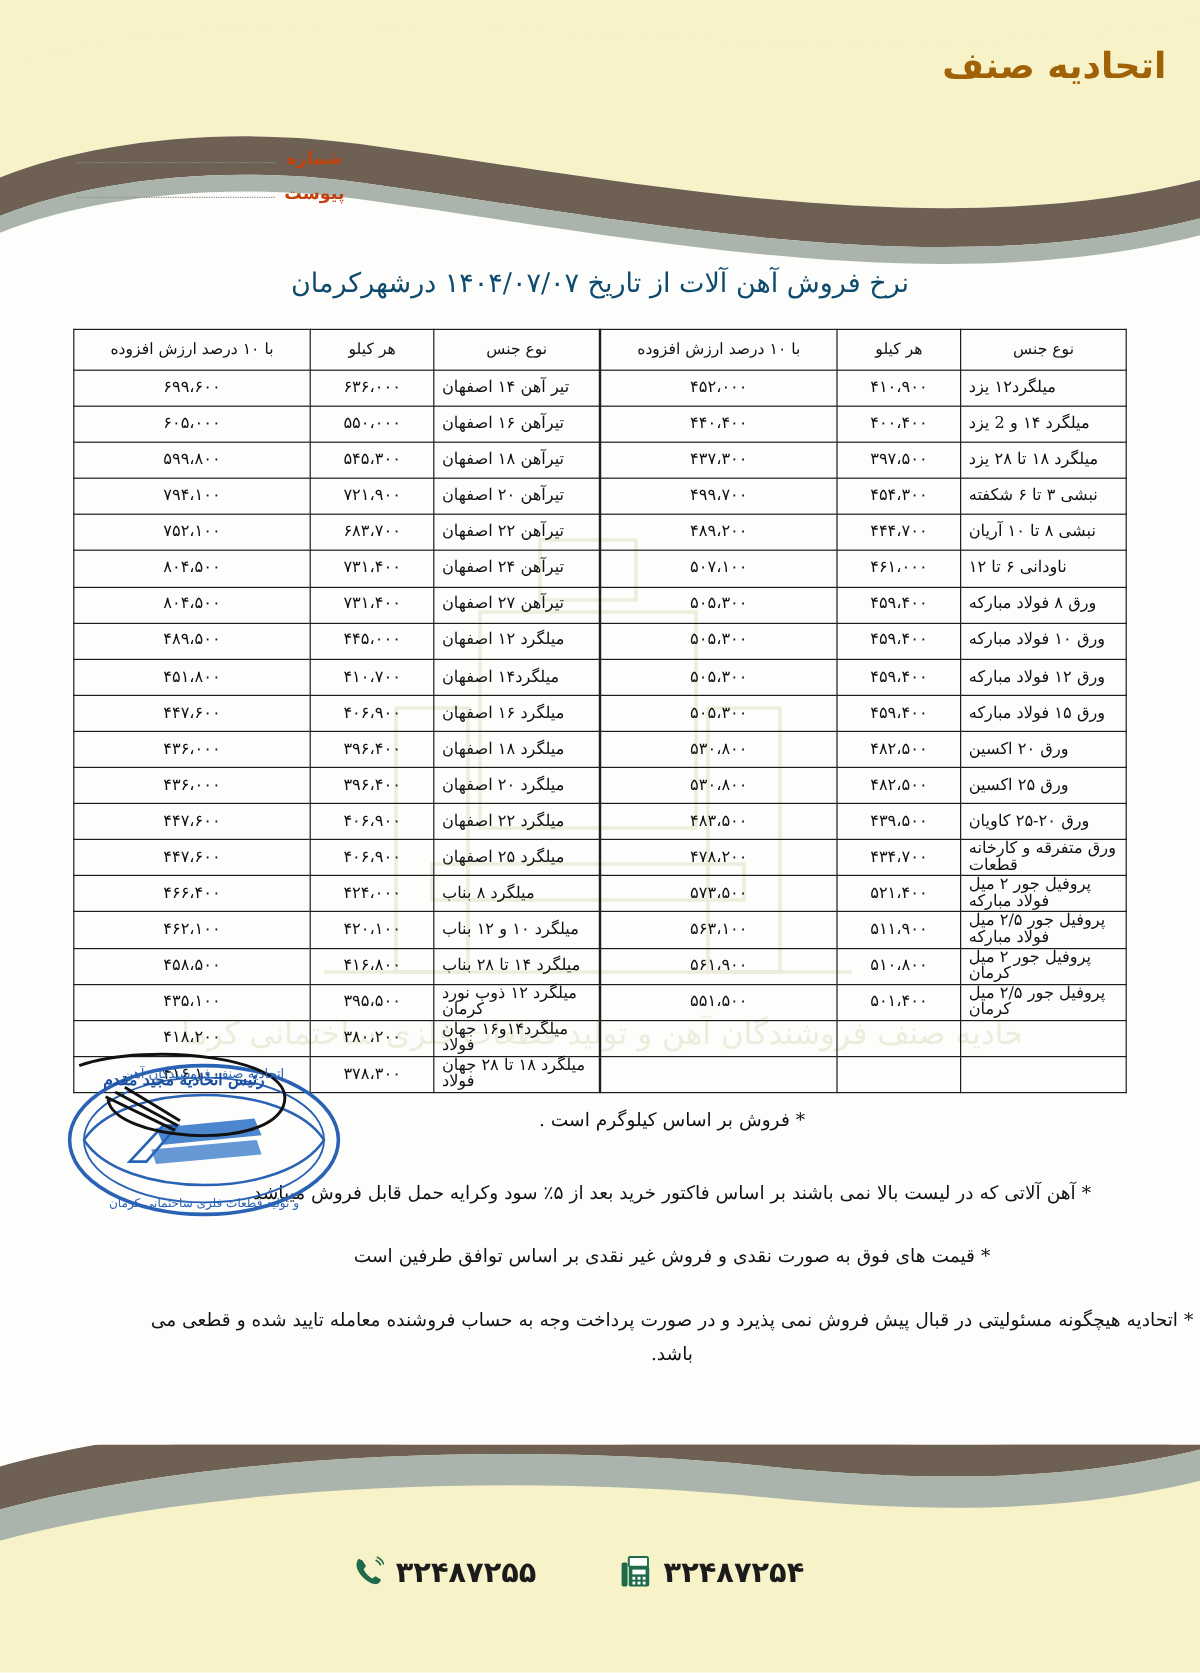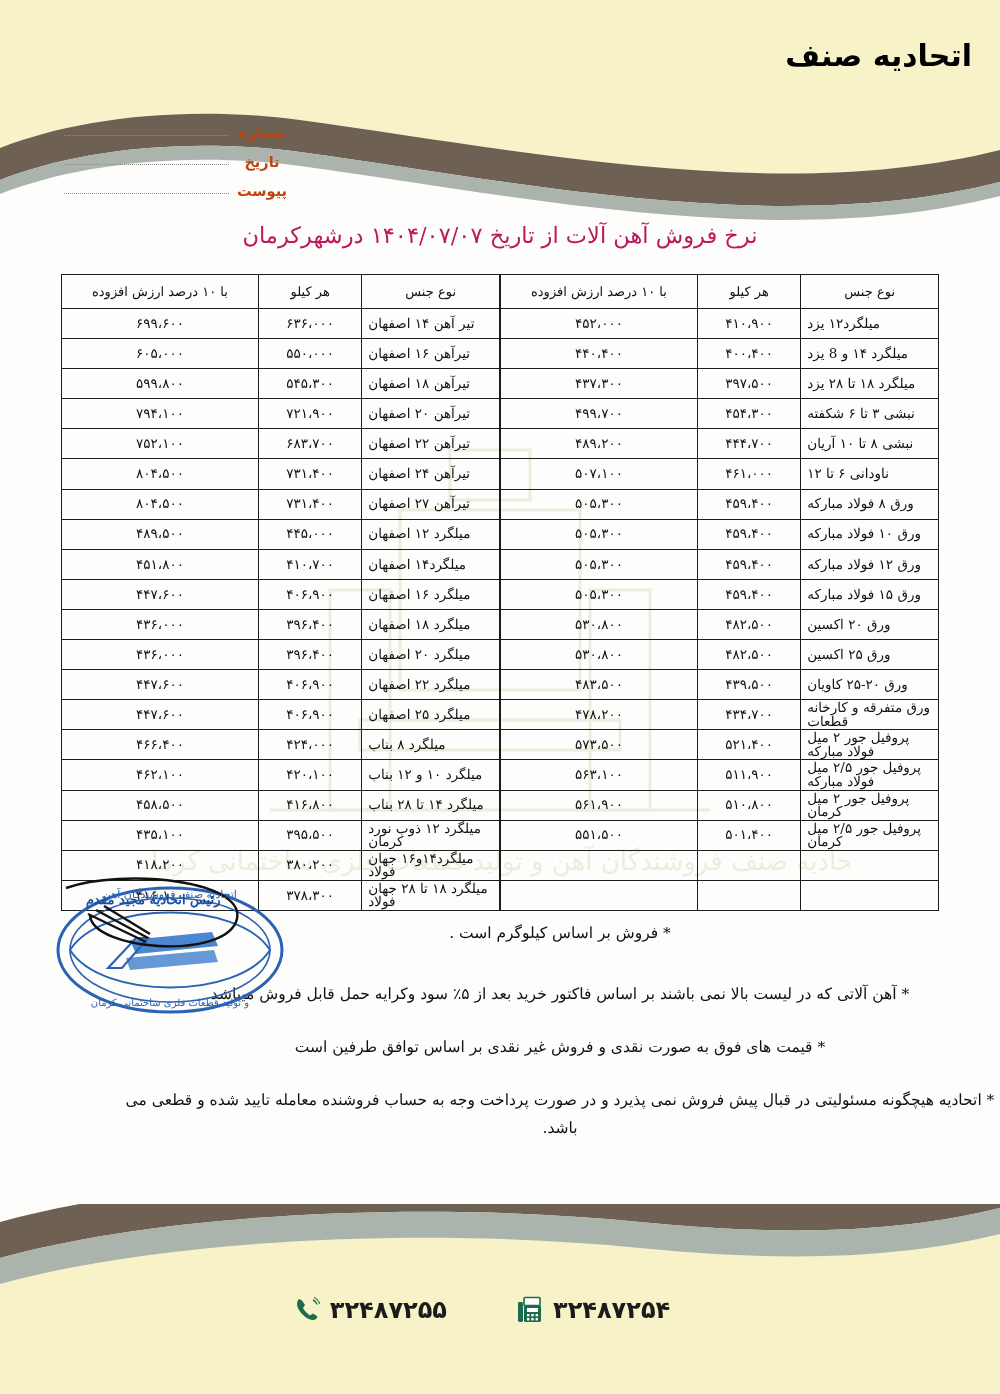"اتحادیه صنف" #org-title { color: #000000 -> #a16207 }
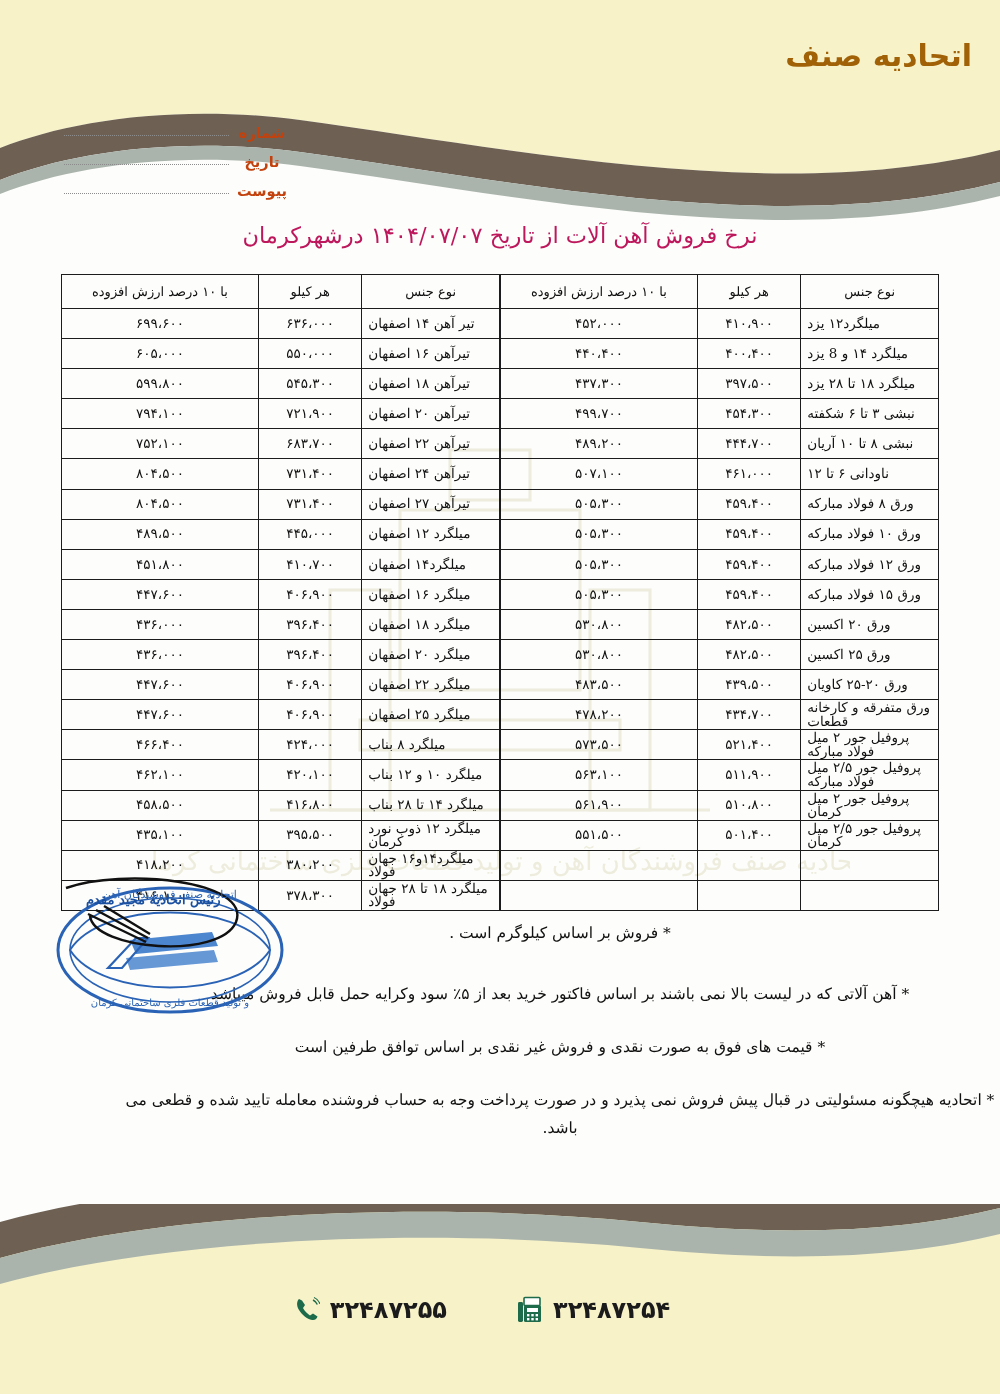"تاریخ" div.ff-row { html: <div> <span>تاریخ</span> <span></span> </div> -> none }
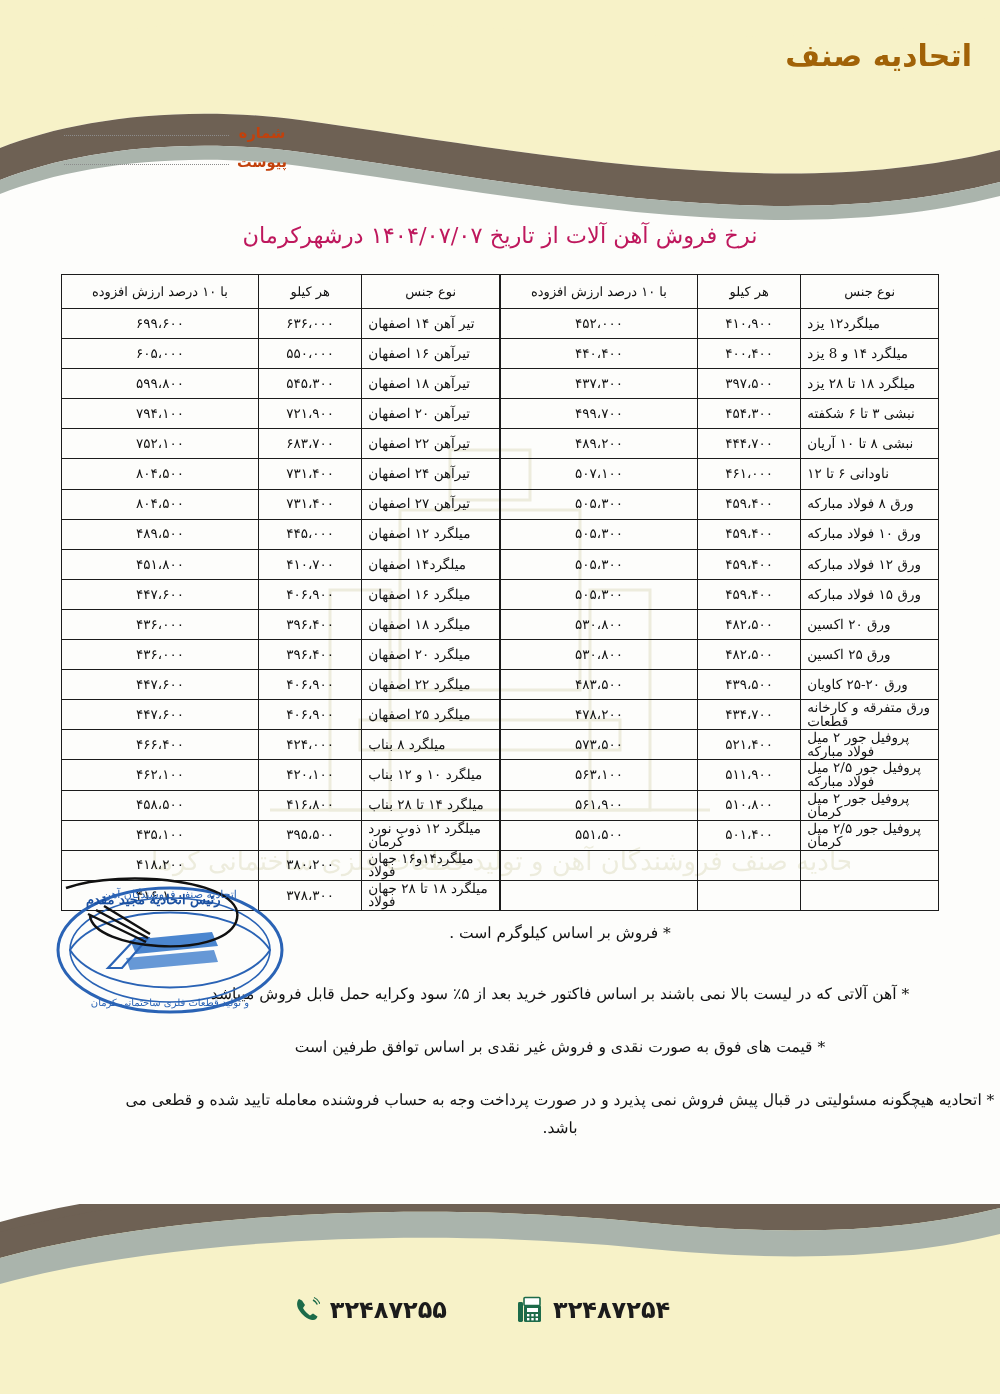"نرخ فروش آهن آلات از" #doc-title { color: #be185d -> #0c4a6e }
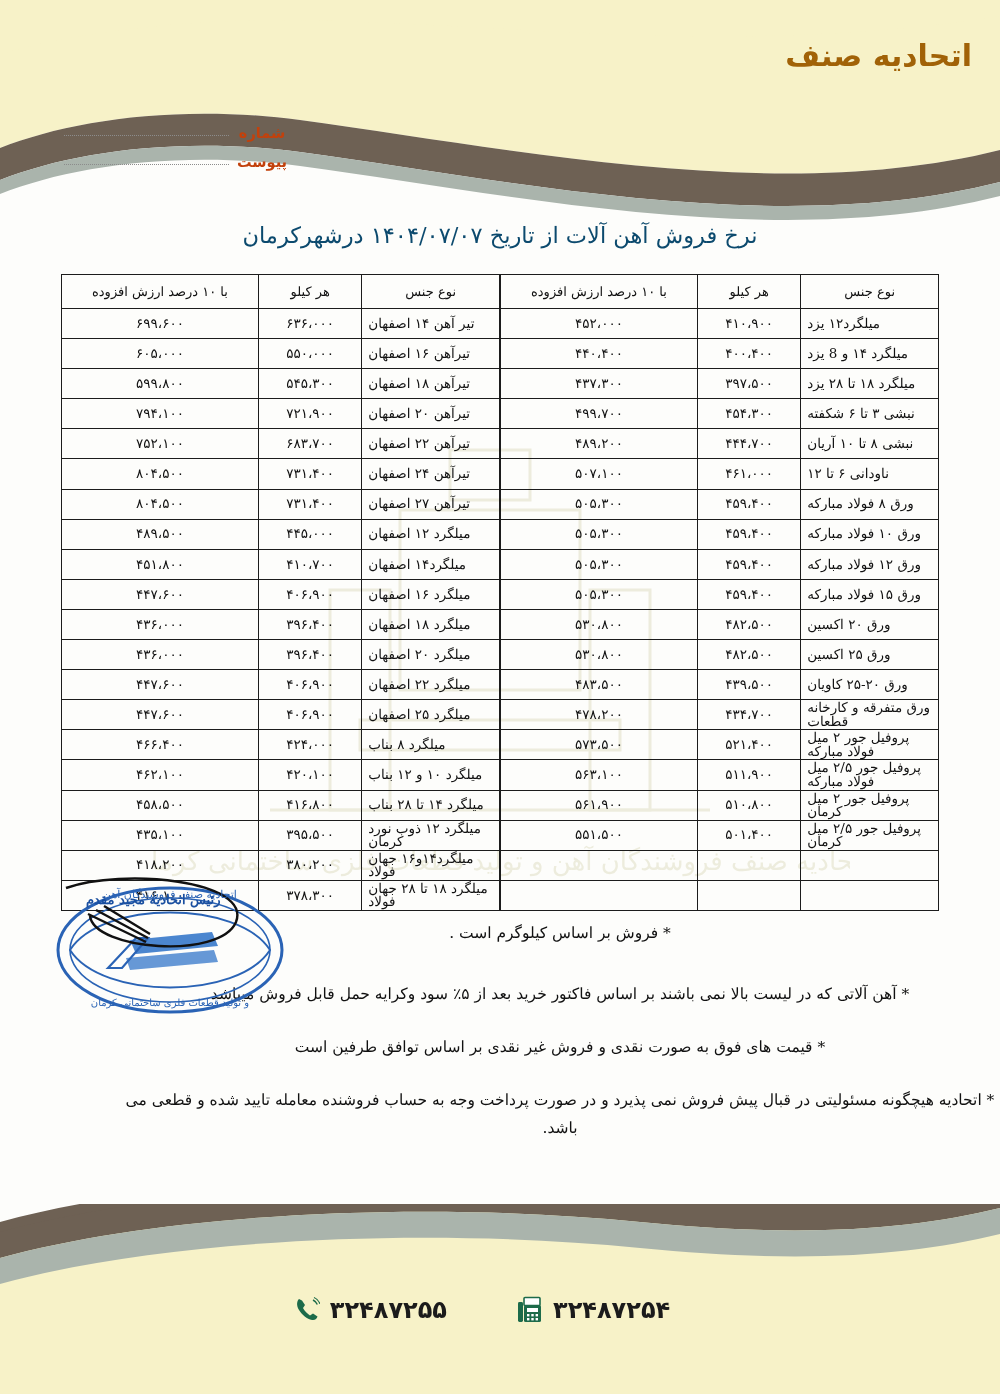"میلگرد ۱۴ و 8 یزد" td.c-name { text: 8 -> 2 }
